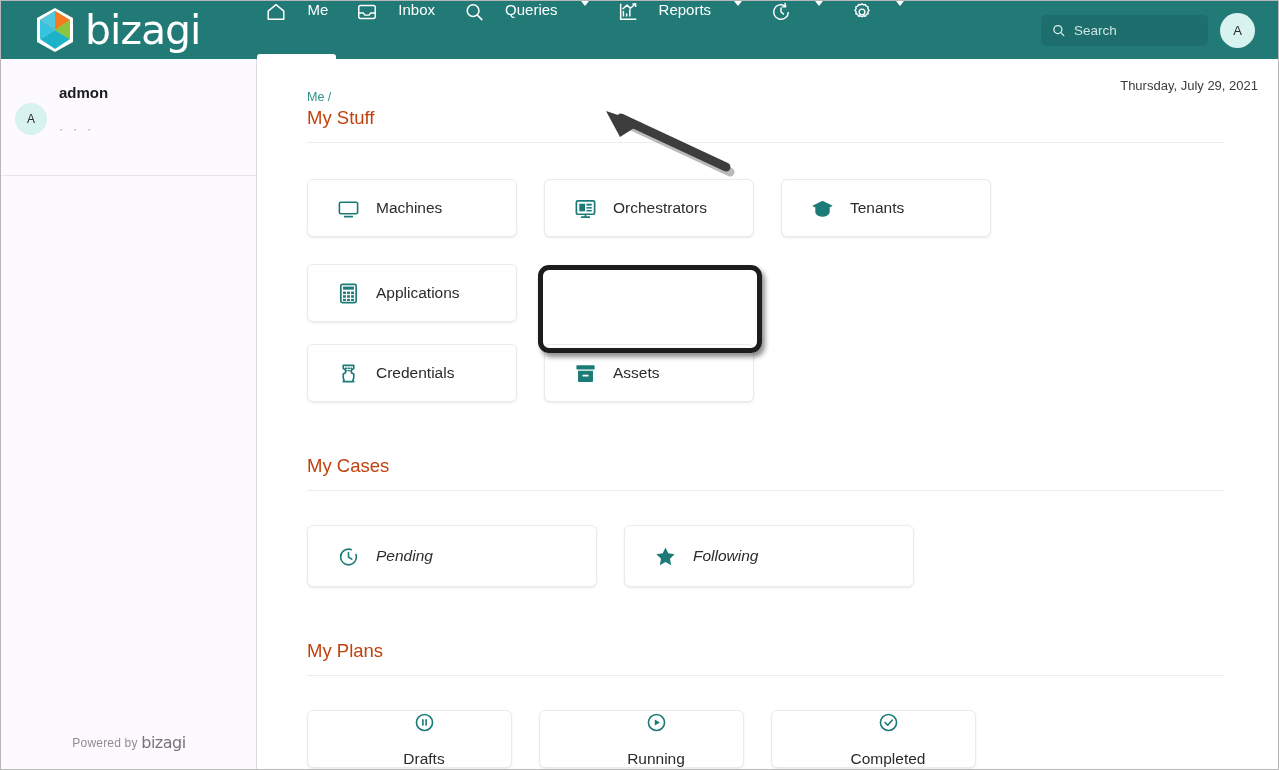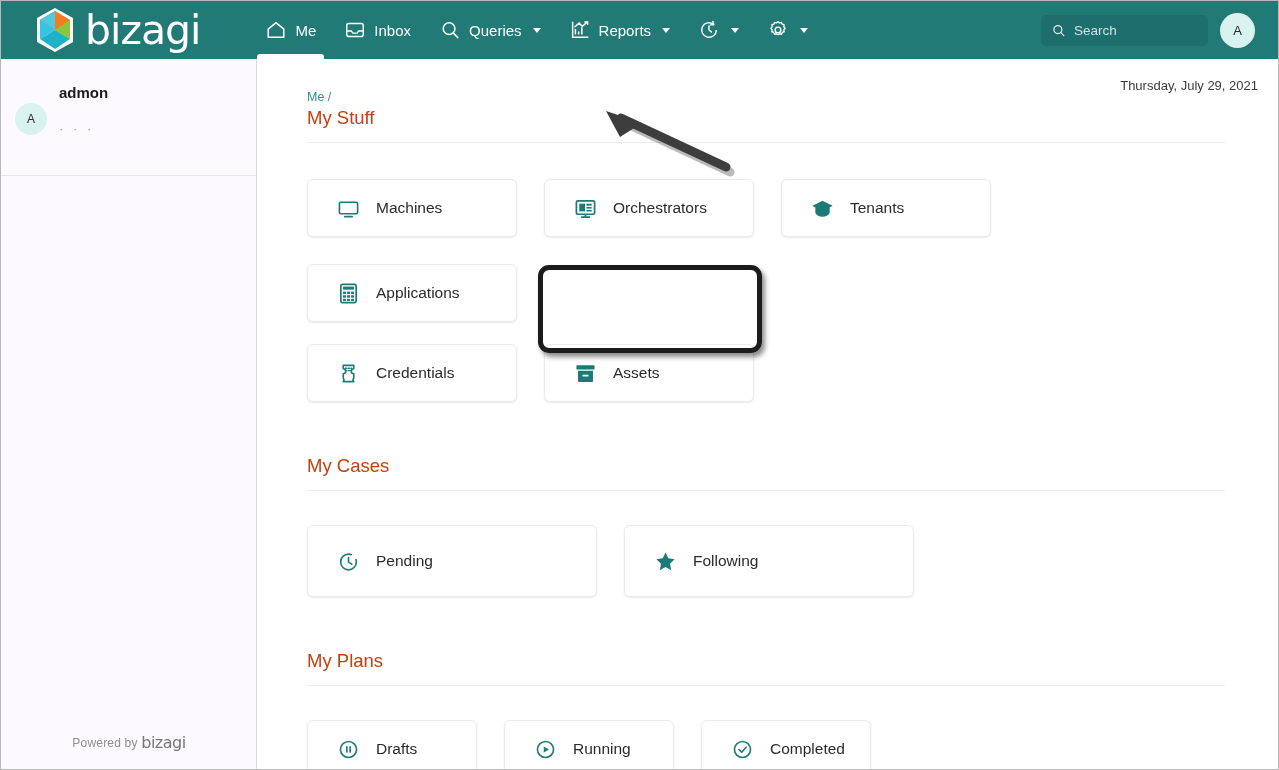"Me" .nav-item { align-items: center -> flex-start; gap: 8px -> 20px }
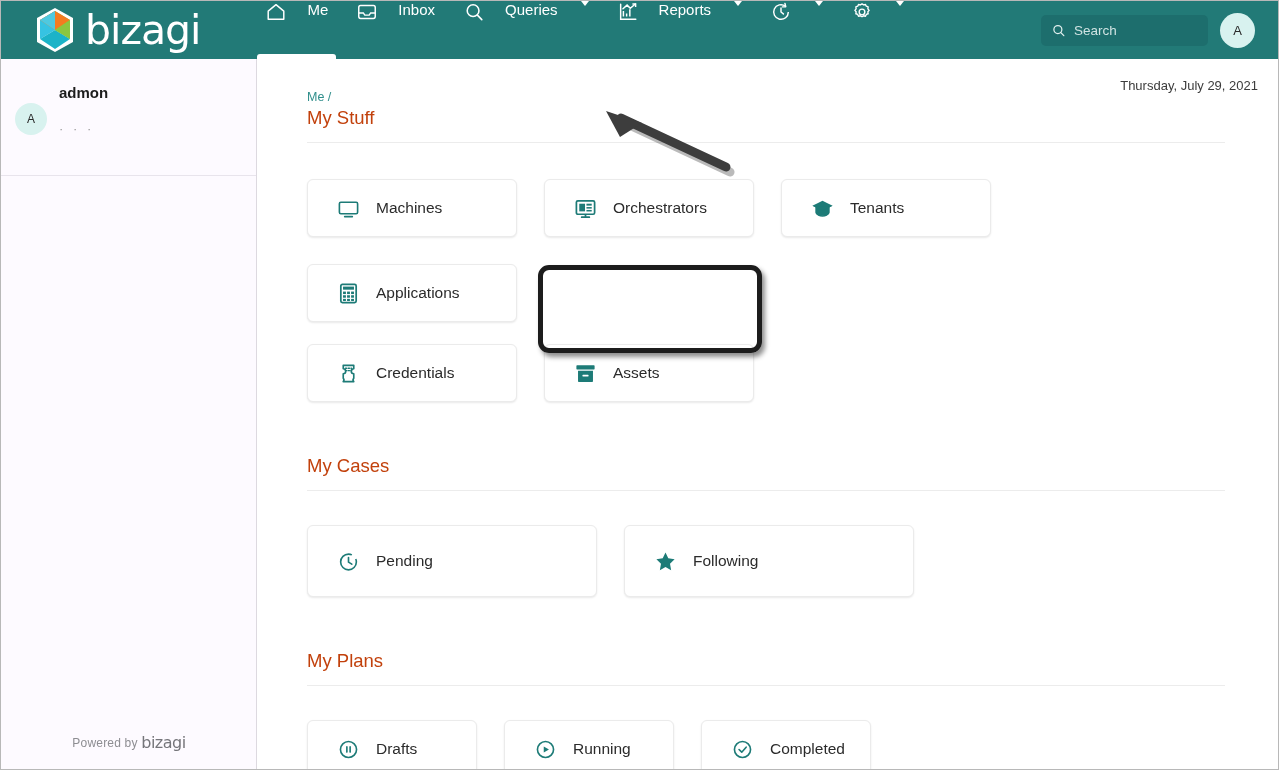"Pending" .cases-row .card { font-style: none -> italic; height: 72px -> 62px }
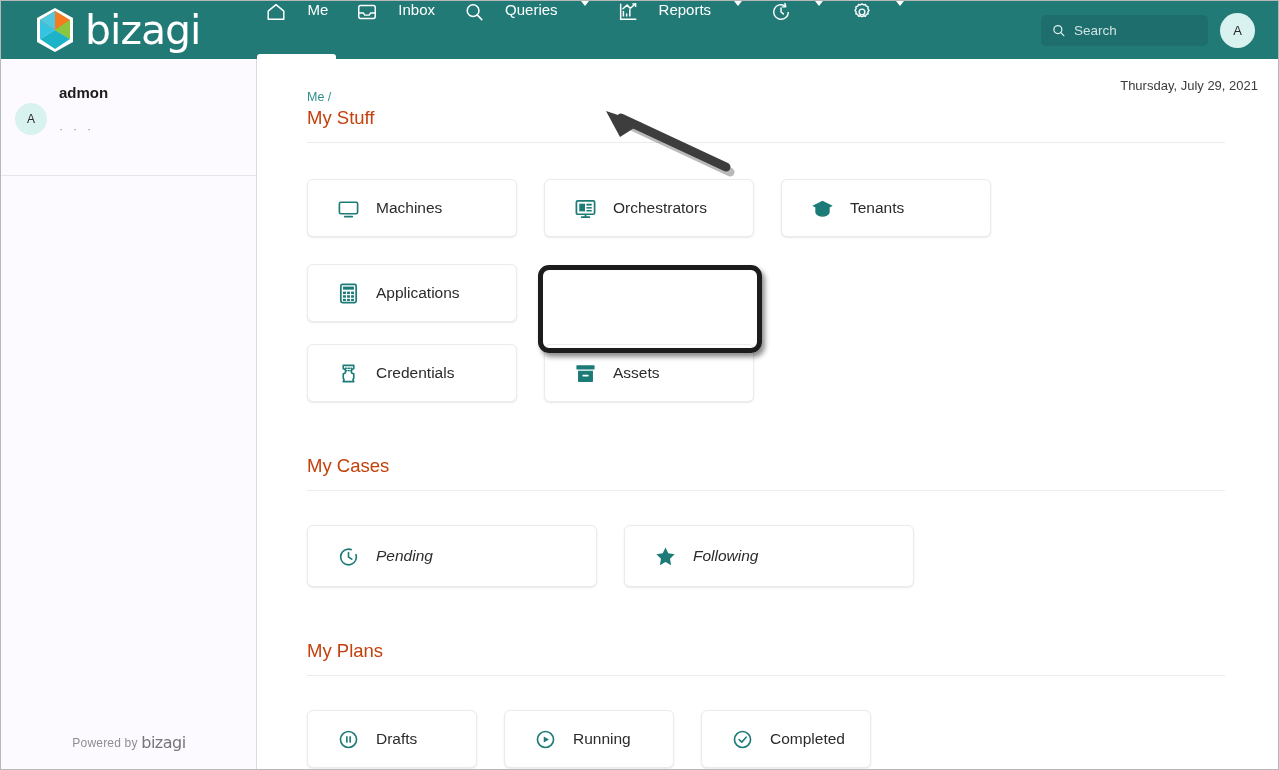"Drafts" .plans-row .card { flex-direction: none -> column; width: 170px -> 205px }
